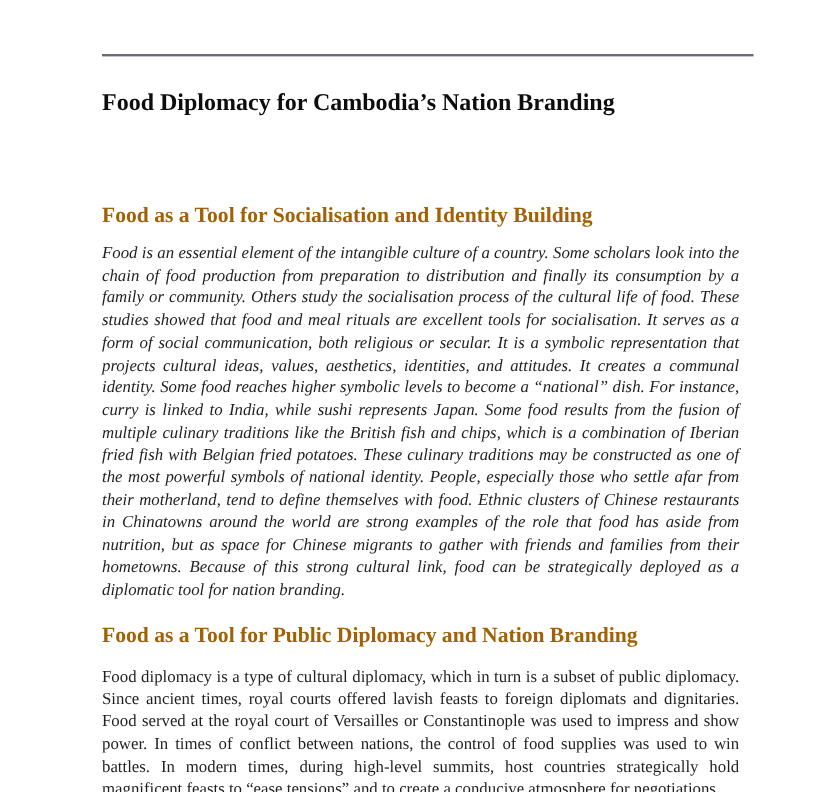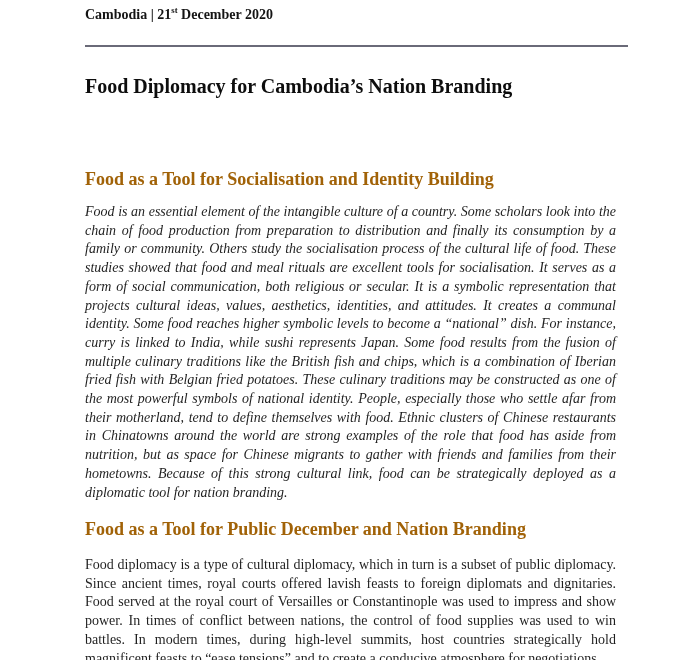"Cambodia | 21st December 2020" div.abs { html: <div> <span>Cambodia | 21</span><sup>st</sup><span> December 2020</span> </div> -> none }
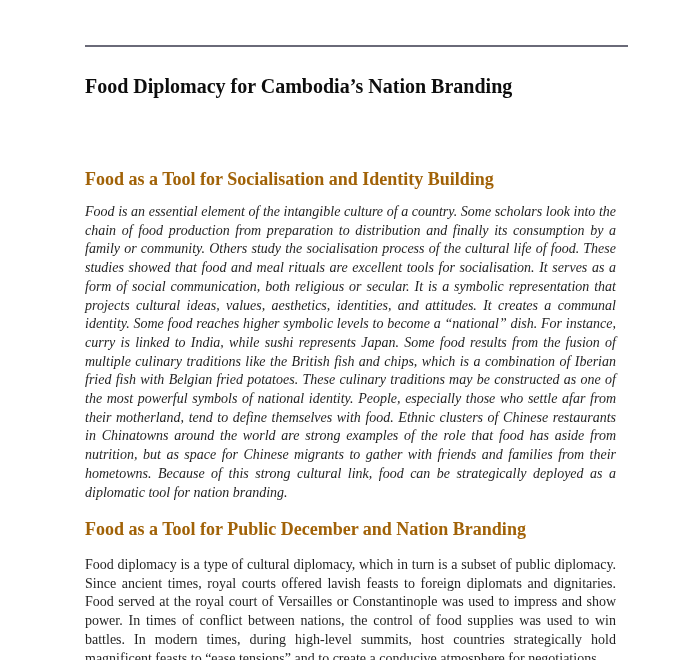"Food as a Tool for Public" h2.abs { text: December -> Diplomacy }
